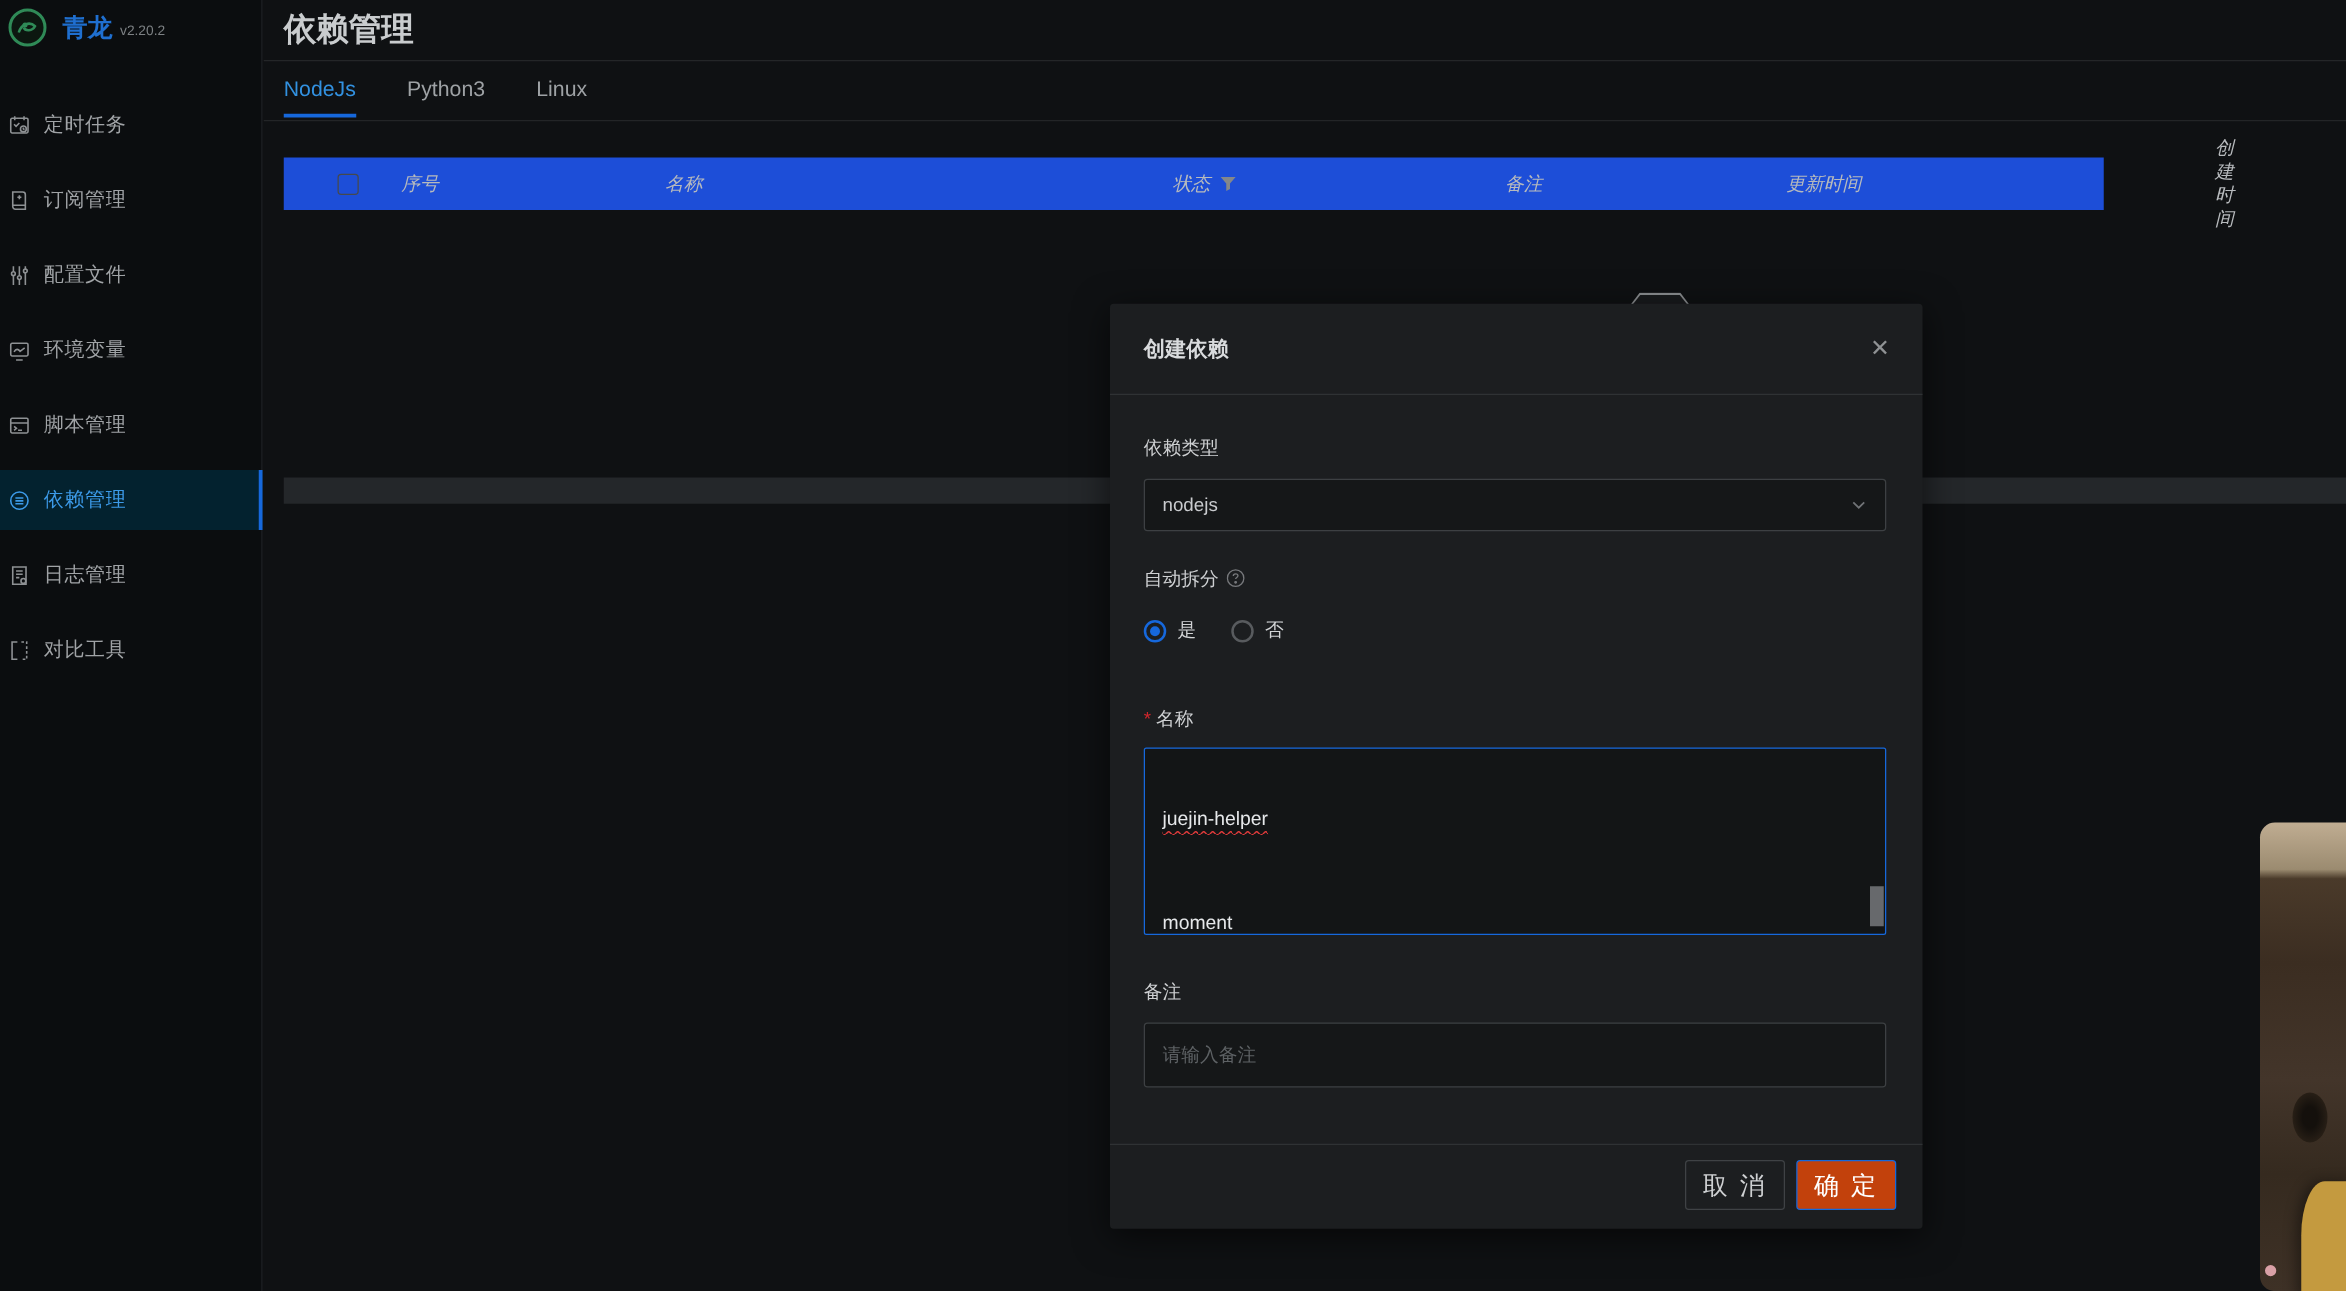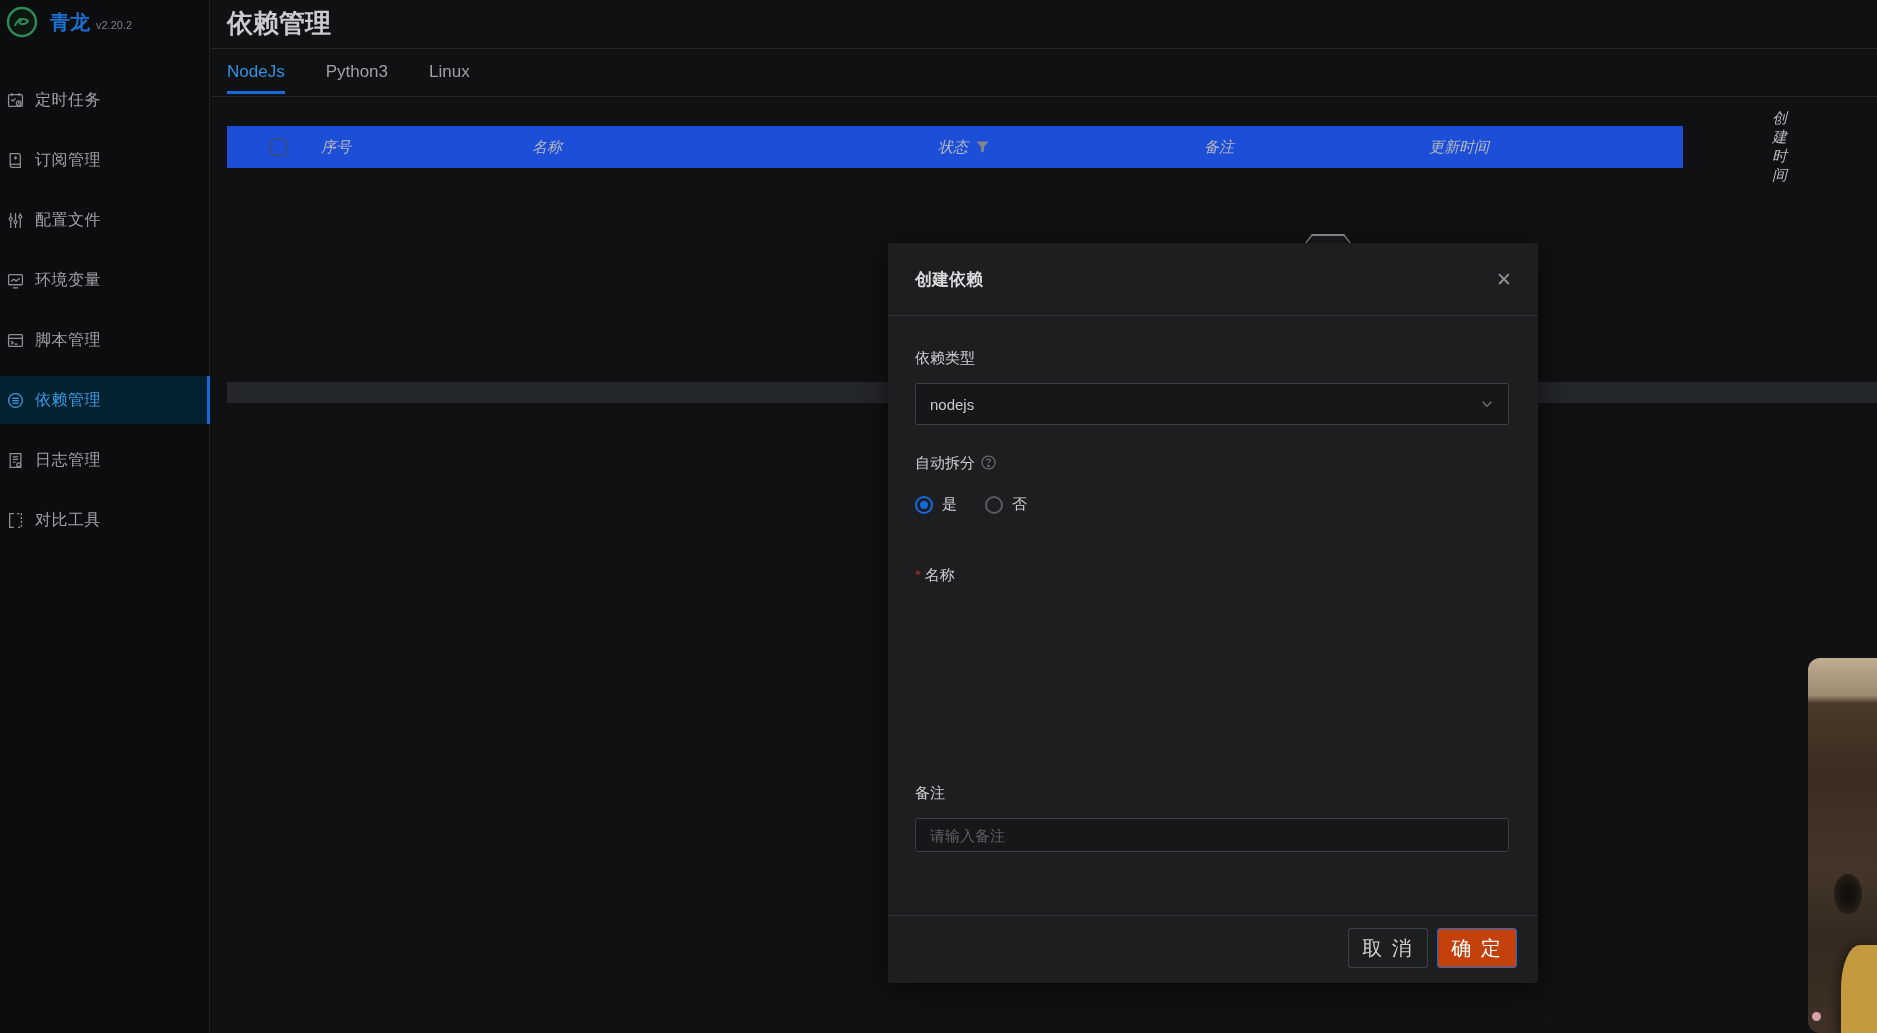"juejin-helper" div.name-area { html: none -> <div> <div> <div><span>juejin-helper</span></div> <div><span>moment</span></div> </div> <div></div> </div> }
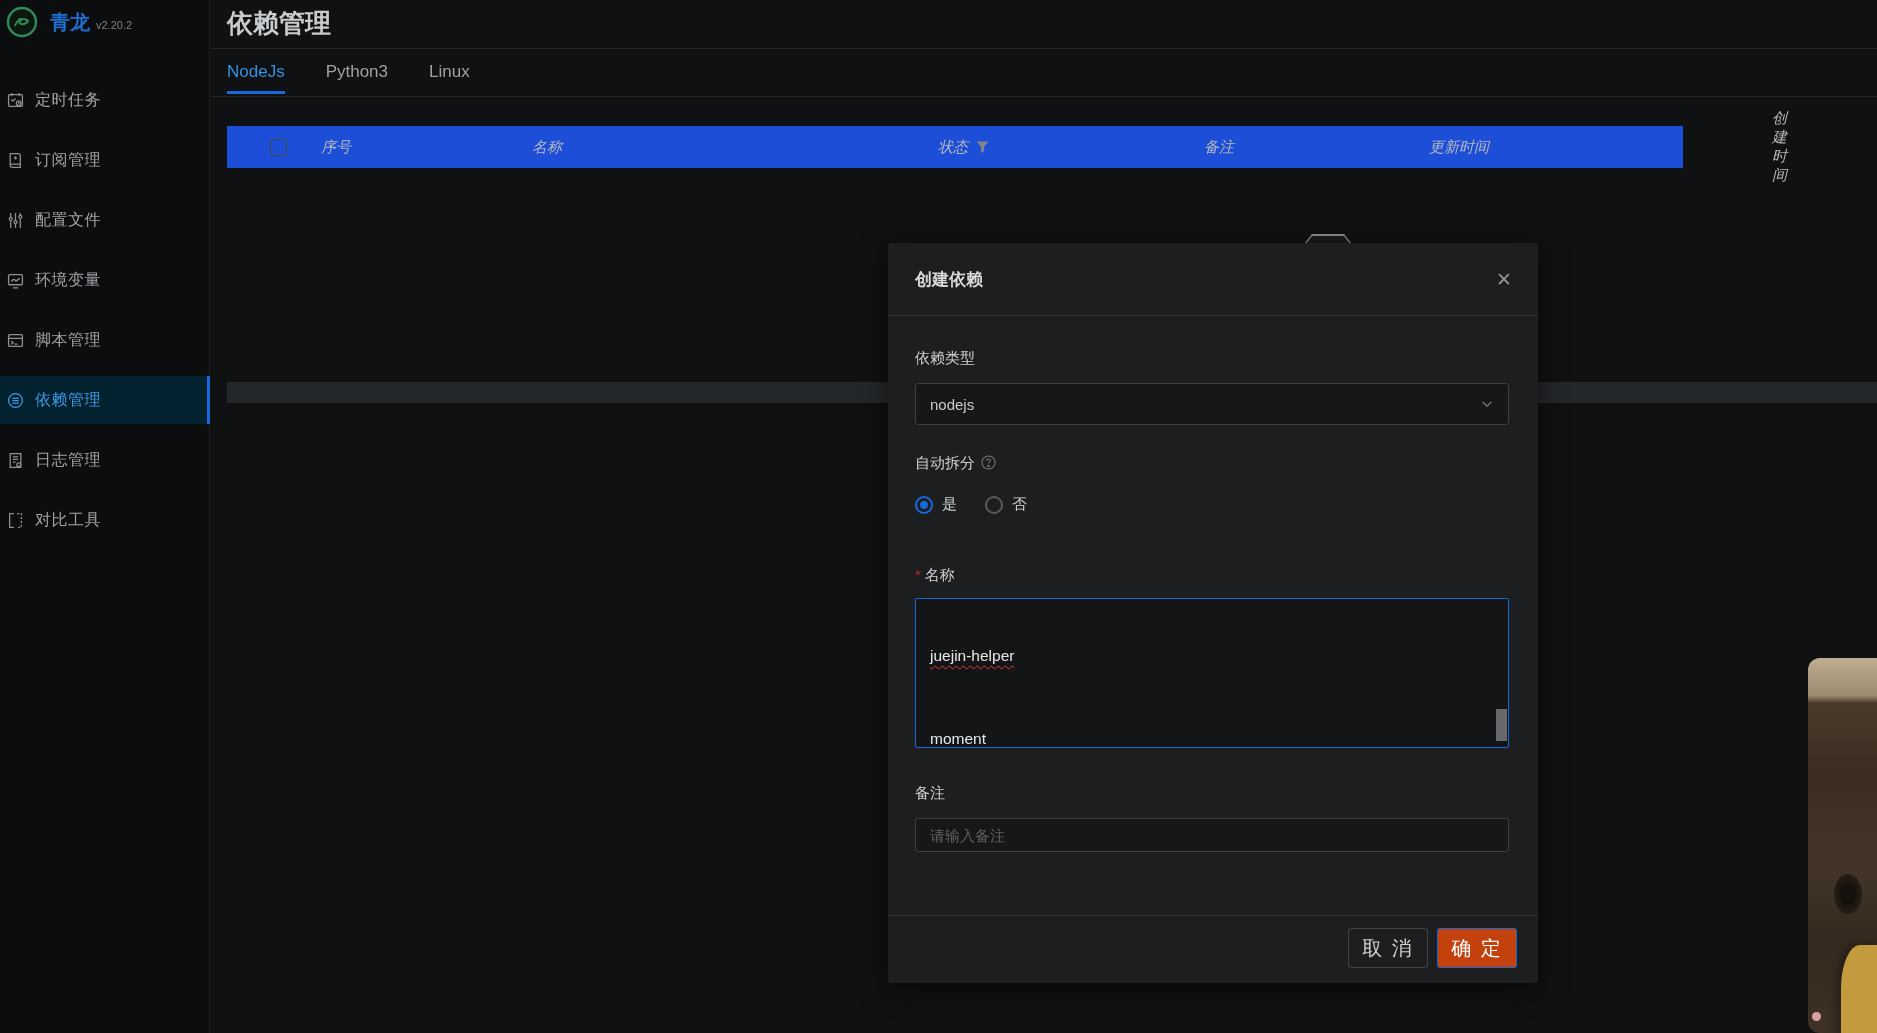"请输入备注" .remark-input { height: 34px -> 52px }
